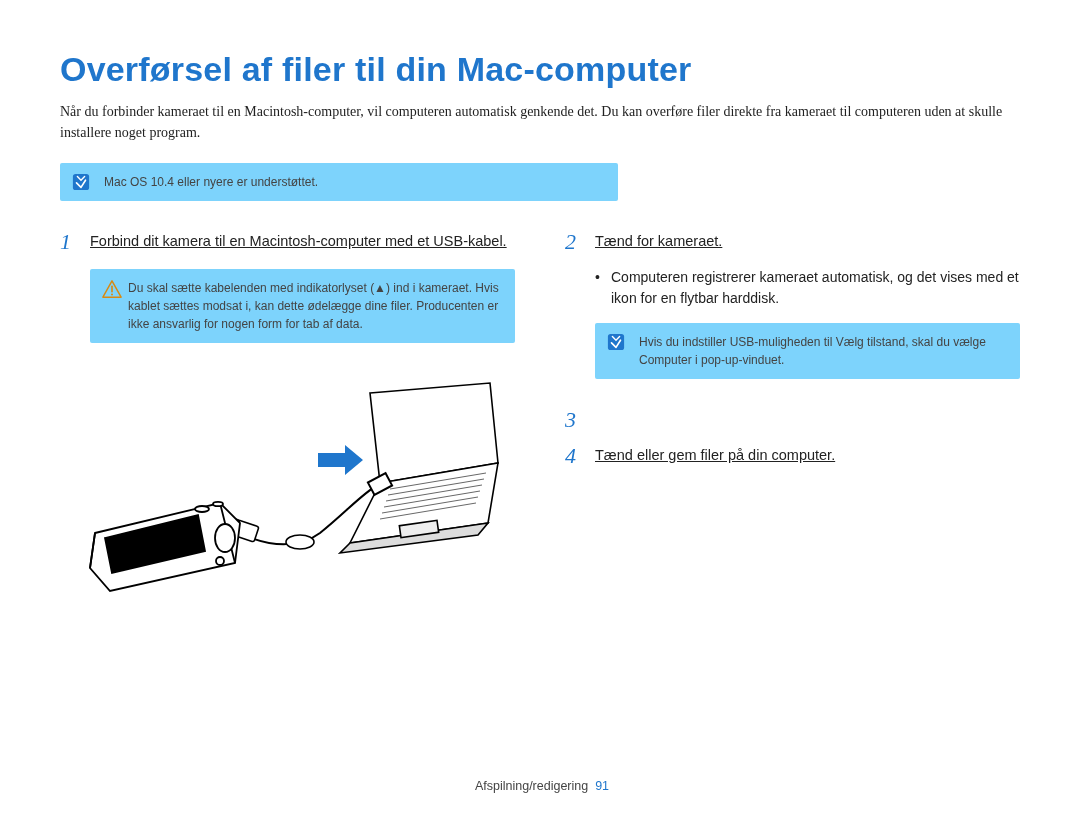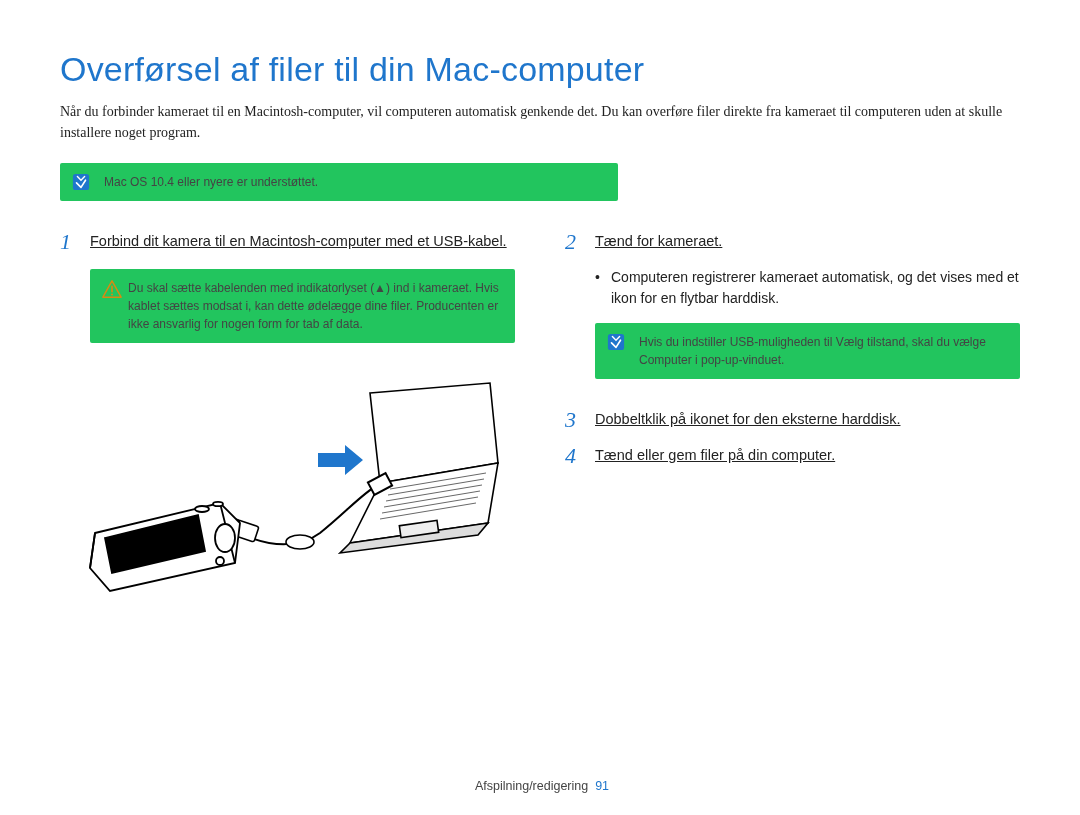"Overførsel af filer til din" .title { font-weight: 400 -> 700 }
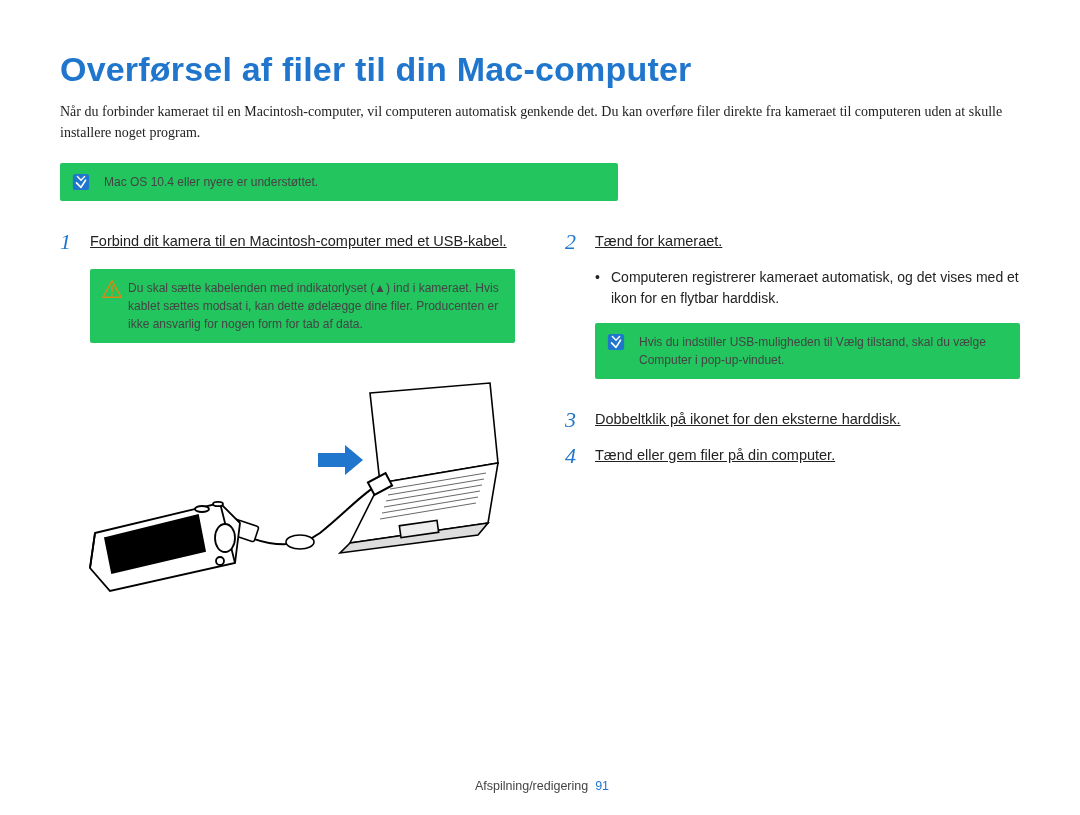"Mac OS 10.4 eller nyere" .note-box { background: #22c55e -> #7dd3fc }
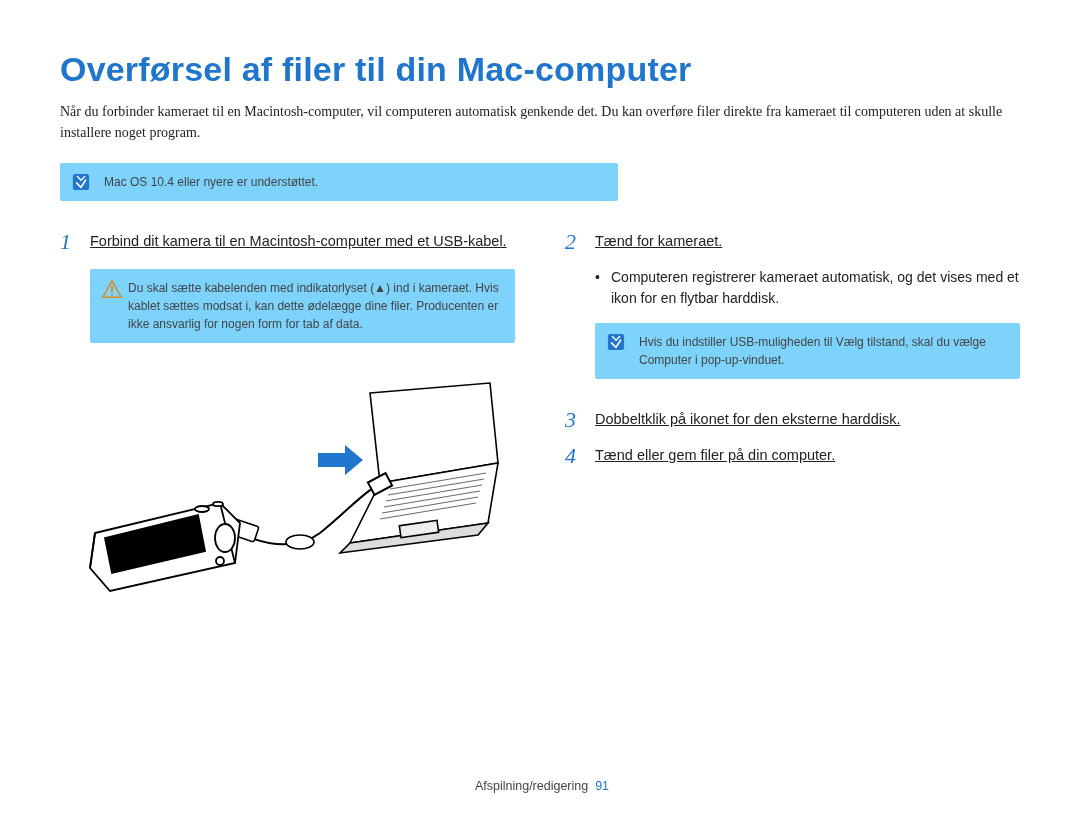"Dobbeltklik på ikonet for den" div.step-body { html: <div>Dobbeltklik på ikonet for den eksterne harddisk.</div> -> none }
